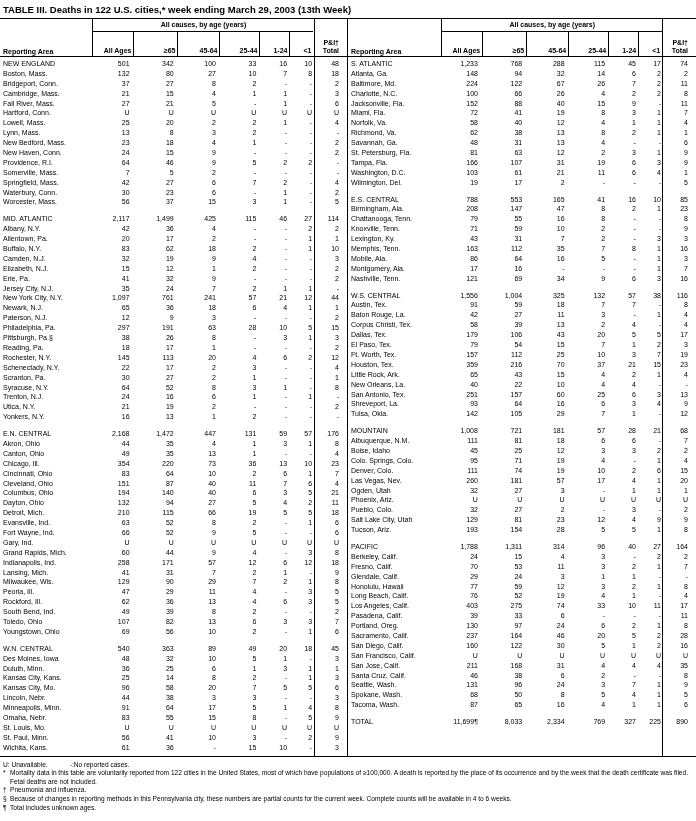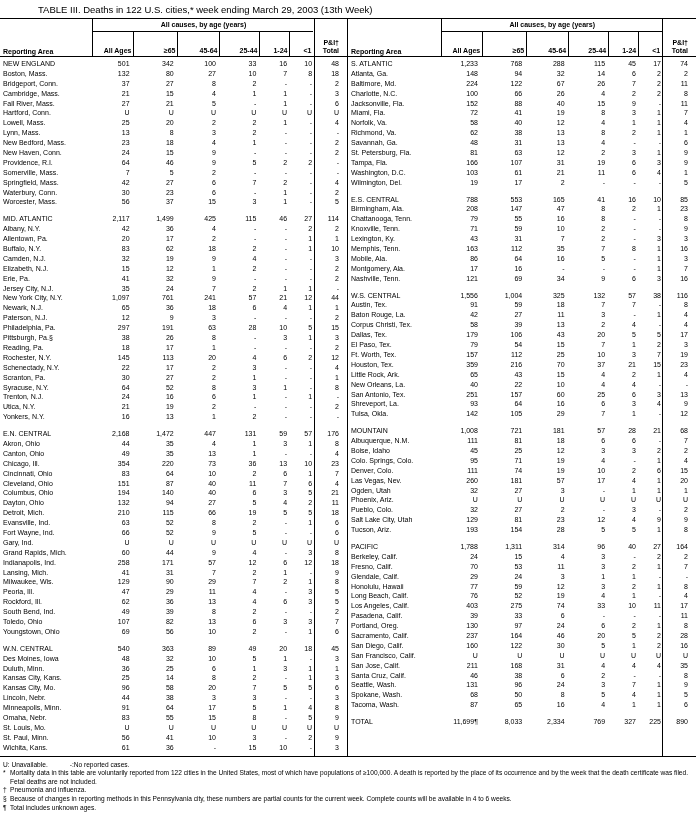"TABLE III. Deaths in 122" #title { font-weight: normal -> bold; margin-left: 35px -> none }
